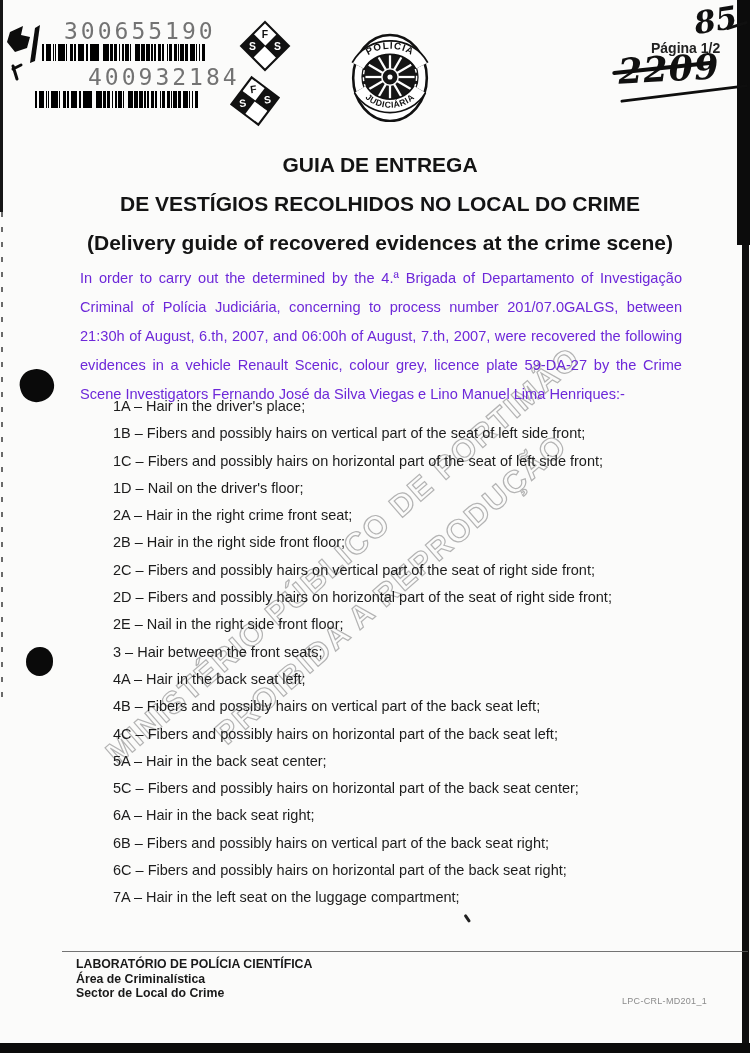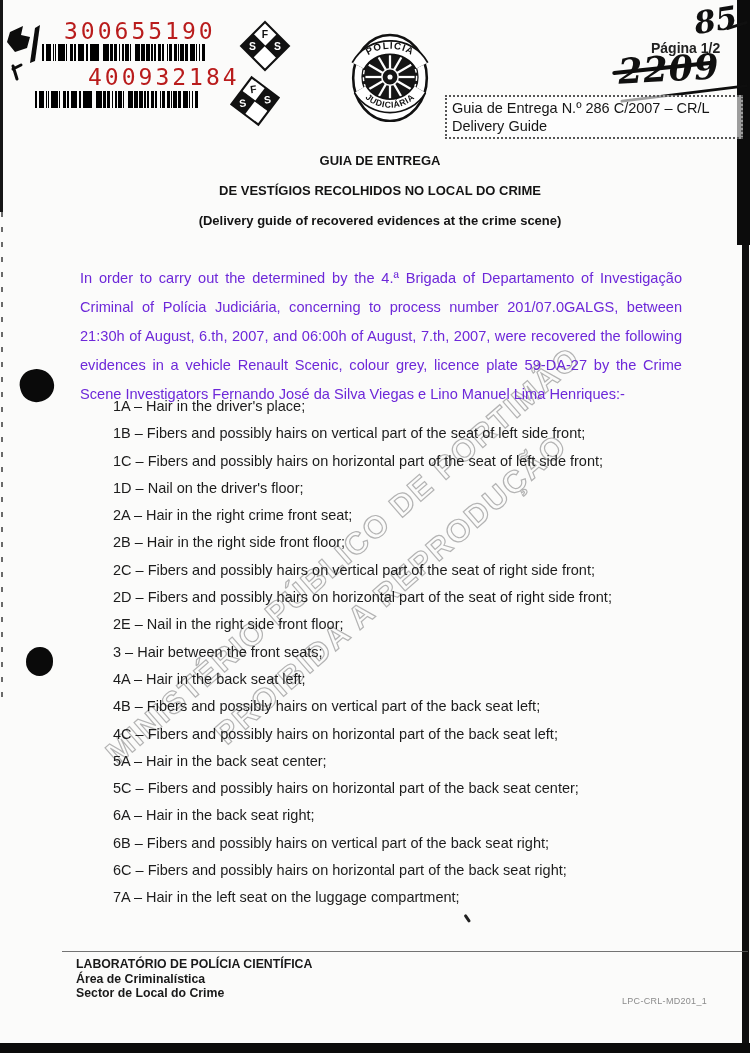"300655190" .bc-num { color: #b91c1c -> #737373 }
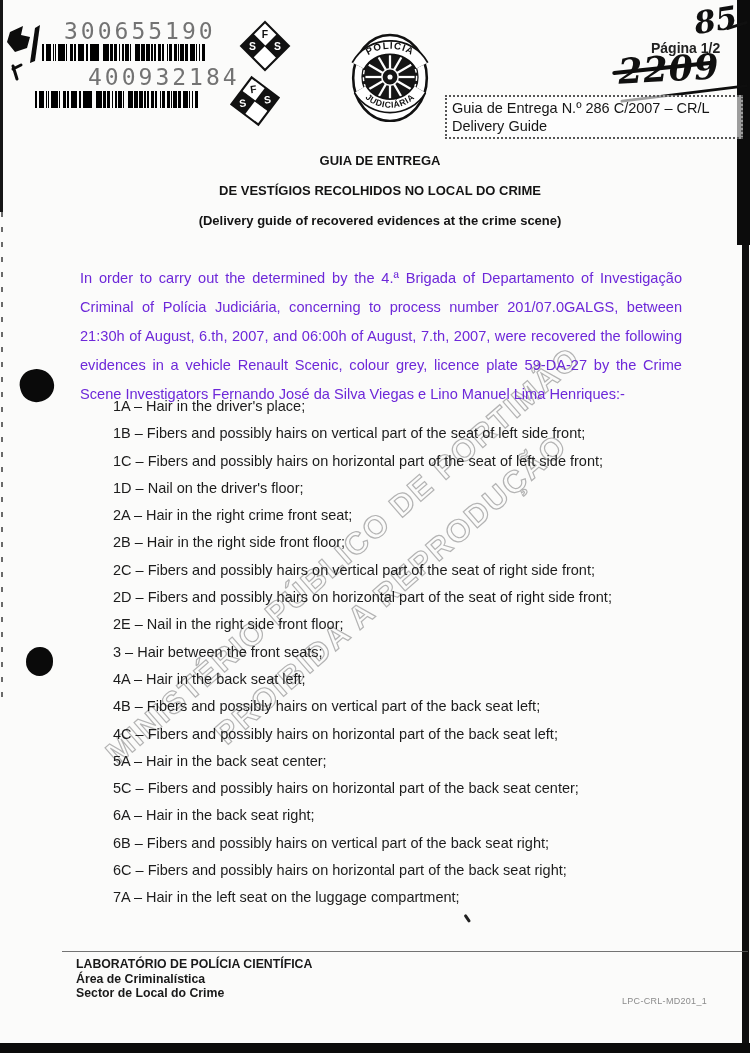"Guia de Entrega N.º 286" div.abs { html: <div> <div>Guia de Entrega N.º 286 C/2007 – CR/L</div> <div>Delivery Guide</div> </div> -> none }
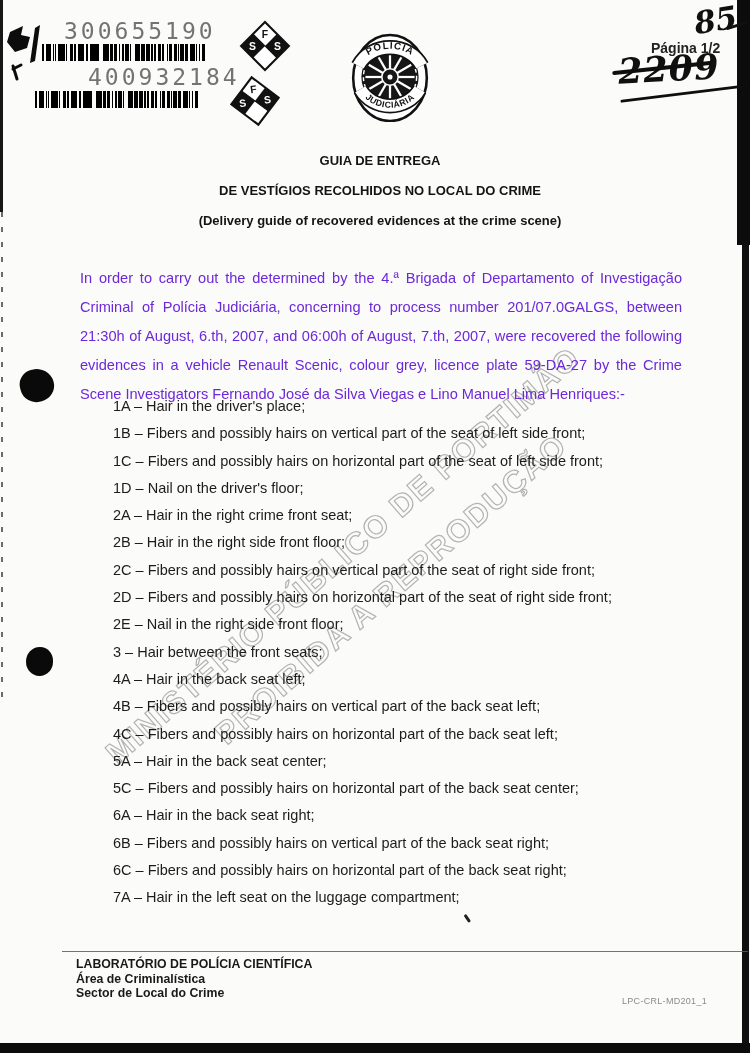"GUIA DE ENTREGA" .doc-title { font-size: 13px -> 21px }
